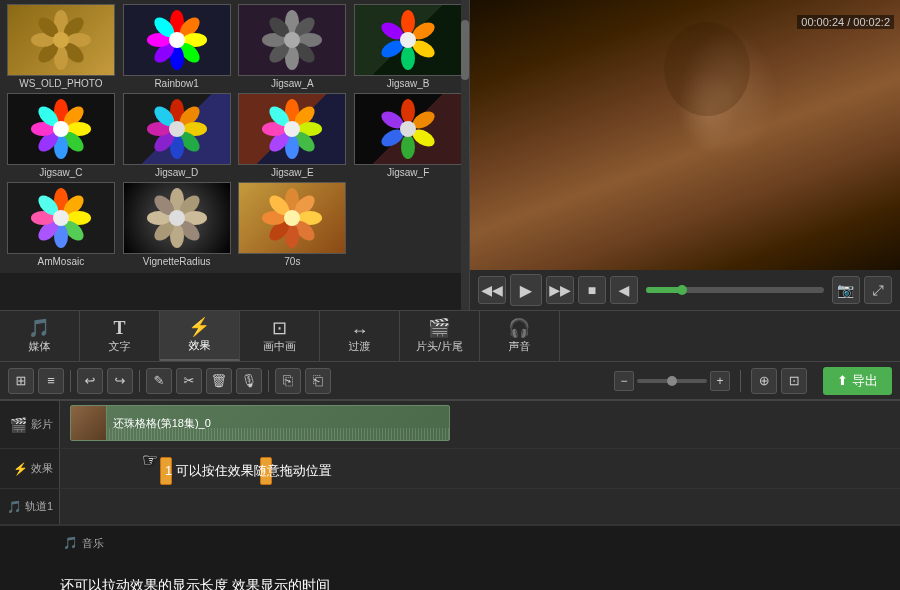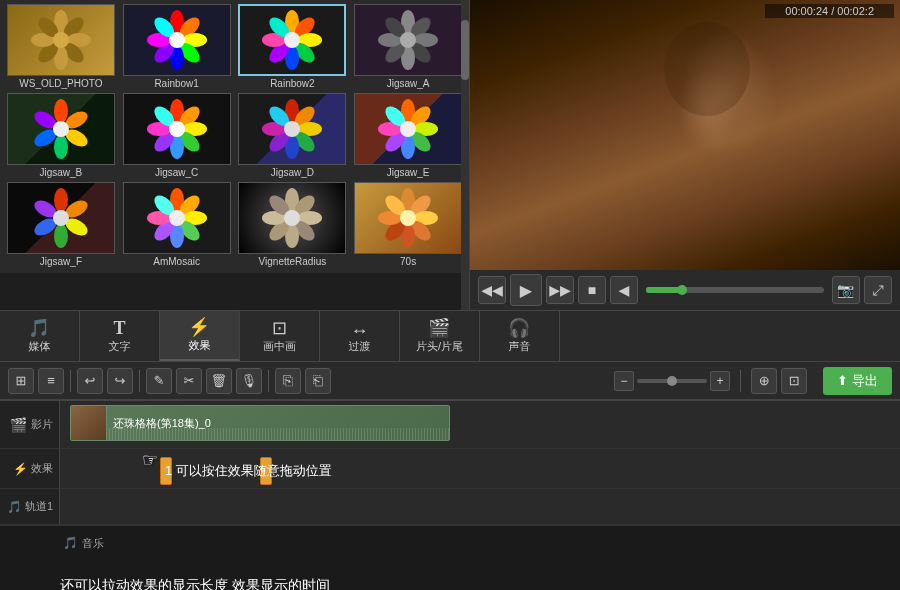"00:00:24 / 00:02:2" .video-timecode { padding: 1px 20px -> 1px 4px; top: 4px -> 15px }
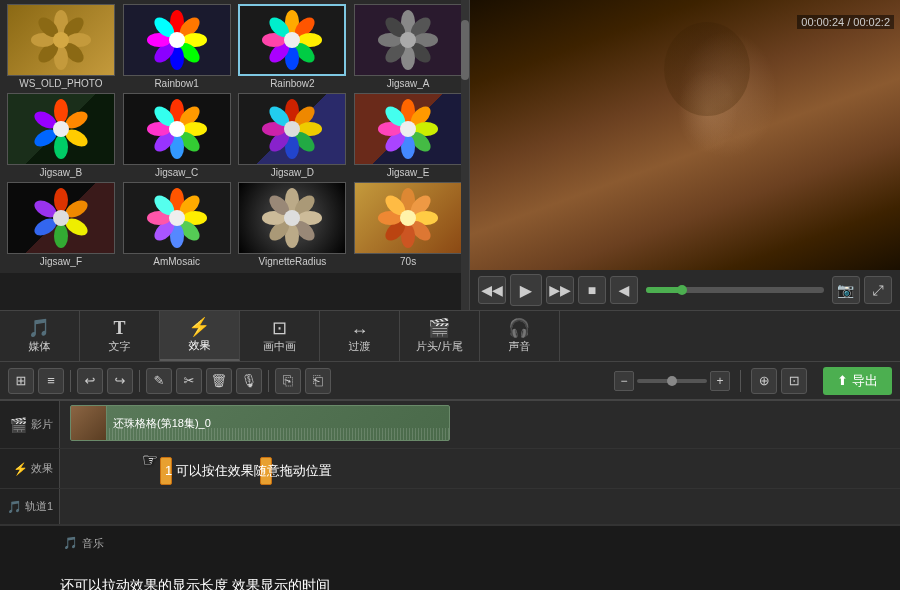"Rainbow2" div.effect-item { html: <div> <div> <svg> <g> <ellipse></ellipse> <ellipse></ellipse> <ellipse></ellipse> <ellipse></ellipse> <ellipse></ellipse> <ellipse></ellipse> <ellipse></ellipse> <ellipse></ellipse> <circle></circle> </g> </svg> </div> <span>Rainbow2</span> </div> -> none }
